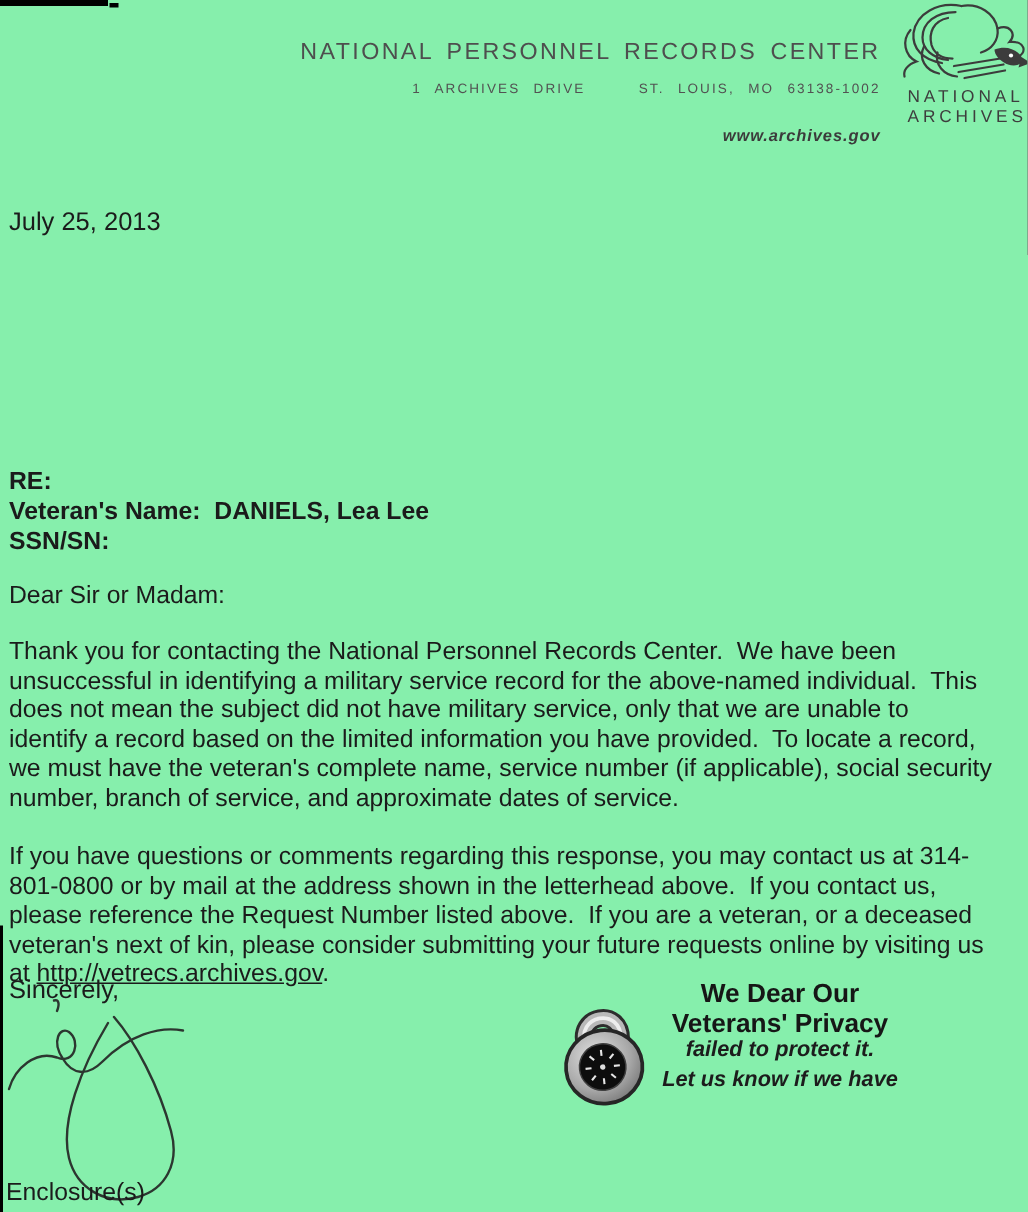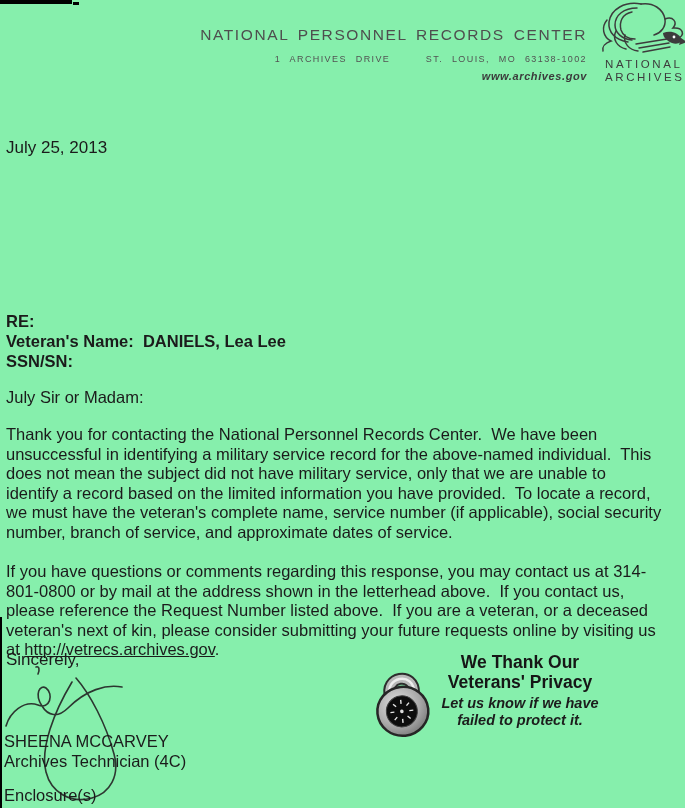"www.archives.gov" .lh-site { margin-top: 6px -> 21px }
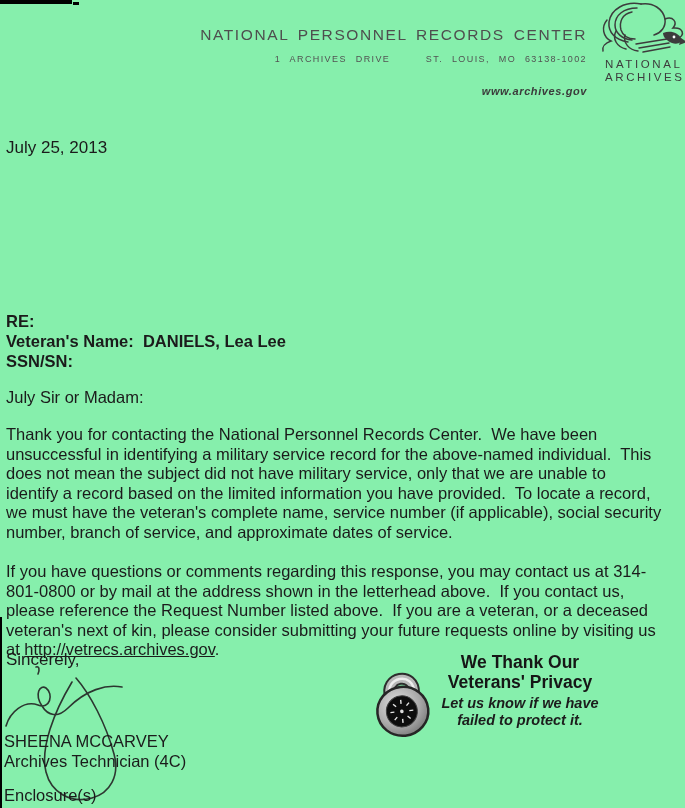"July Sir or Madam:" div.salutation { text: July -> Dear }
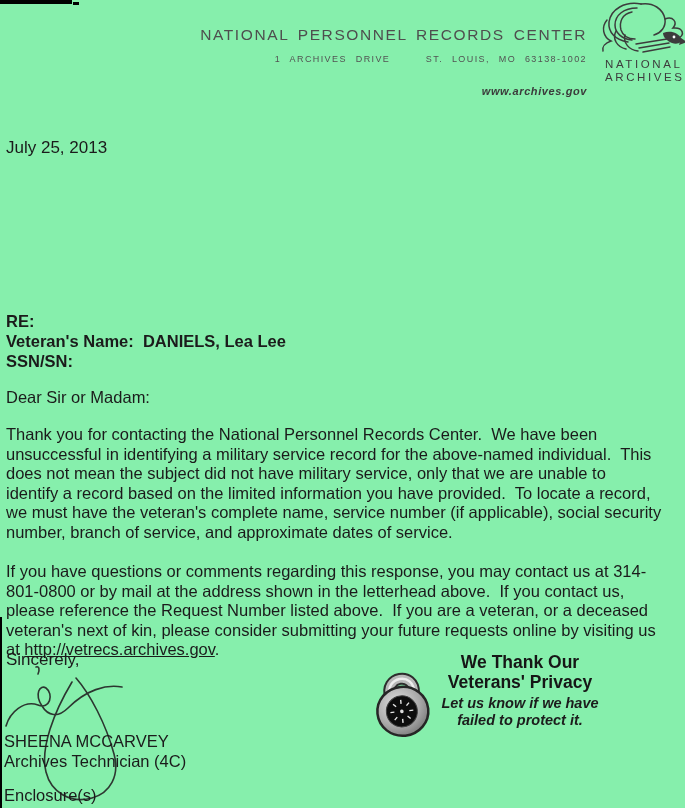"We Thank Our" div.privacy-title { text: Thank -> Dear }
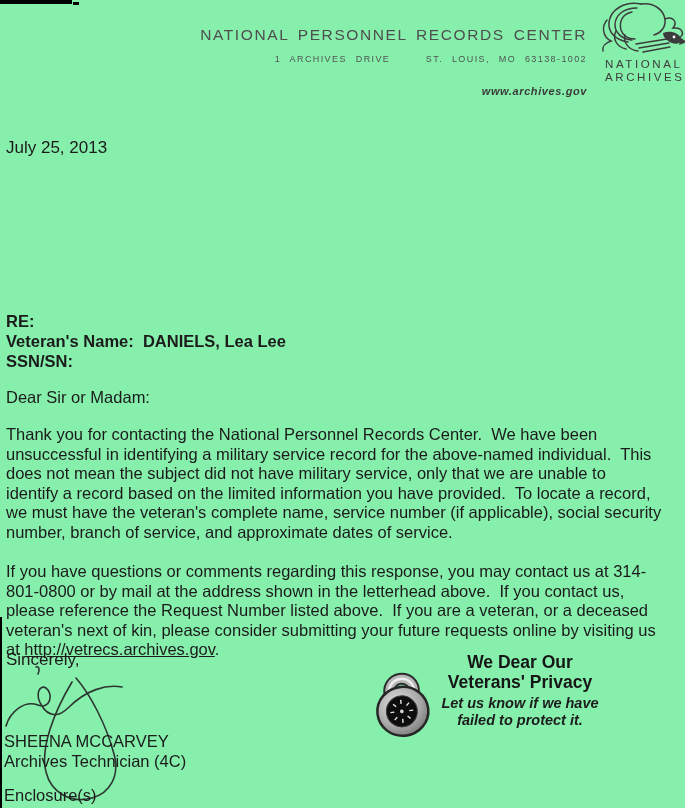"Let us know if we" div.privacy-sub { order: before "failed to protect it." -> after "failed to protect it." }
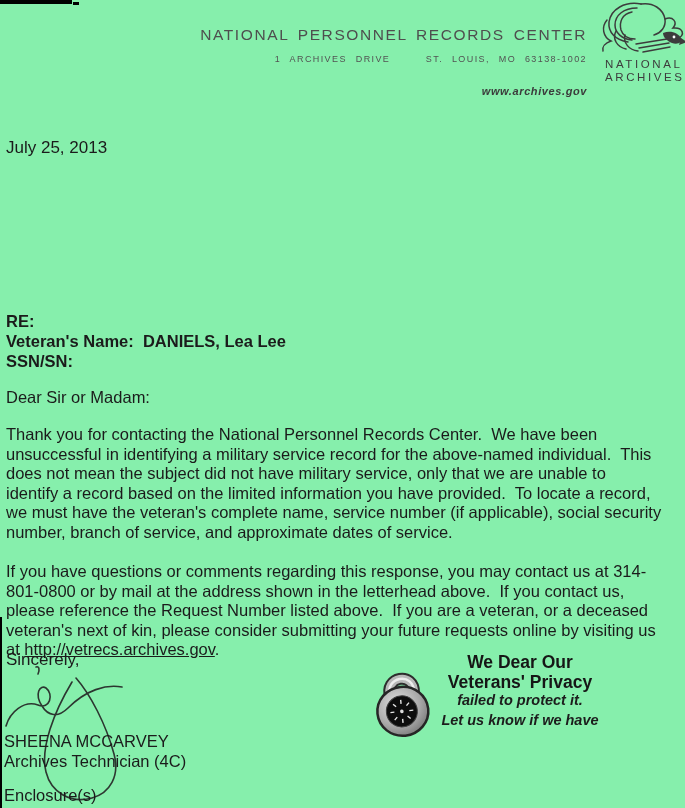"SHEENA MCCARVEY" div.signer-block { html: <div> <div>SHEENA MCCARVEY</div> <div>Archives Technician (4C)</div> </div> -> none }
